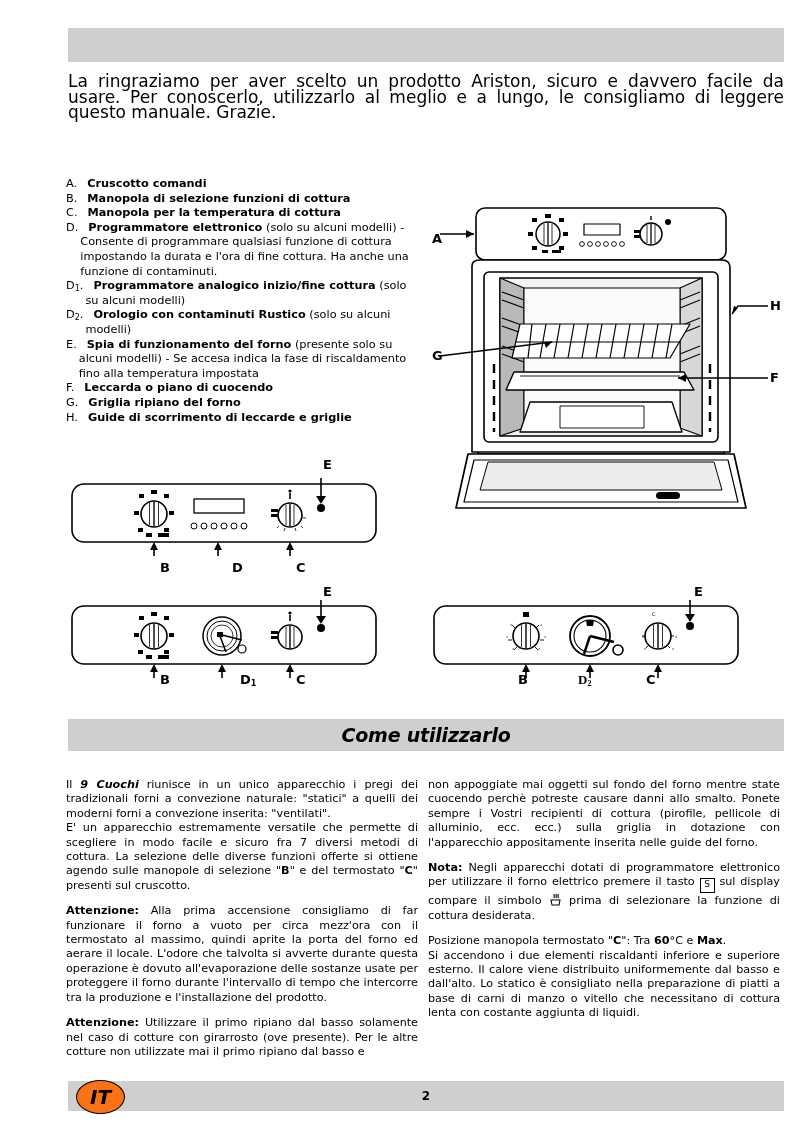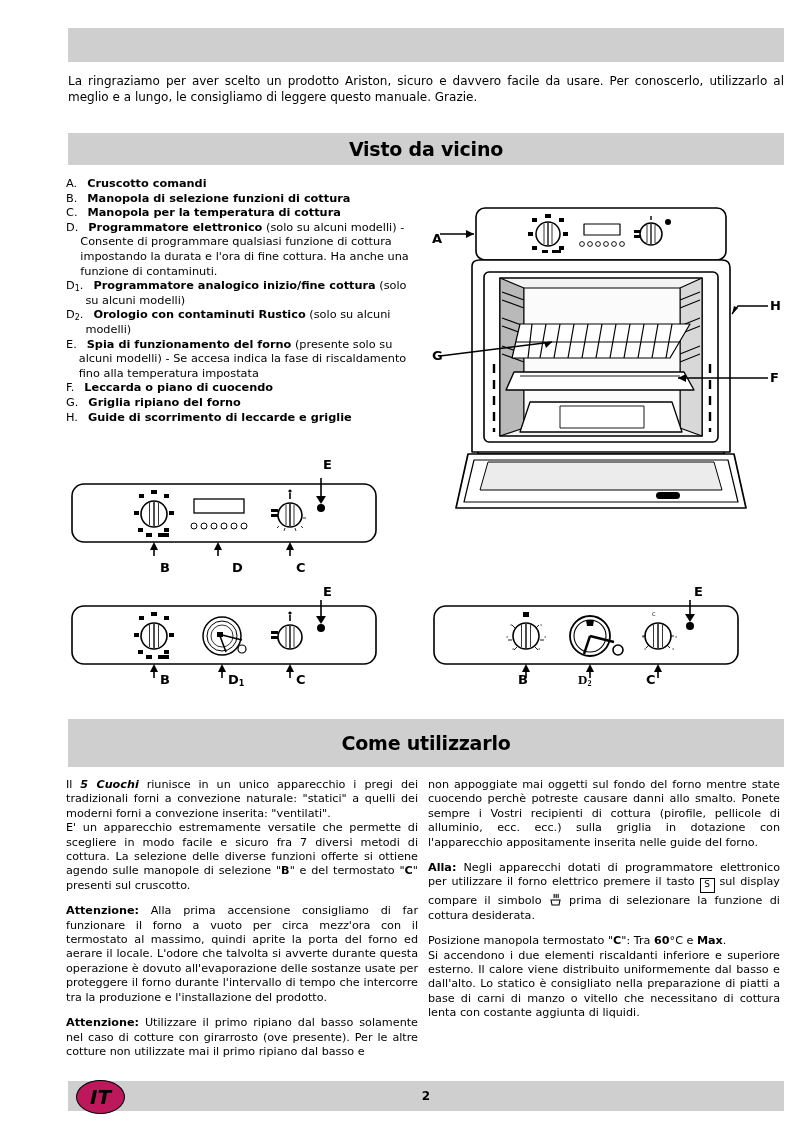"La ringraziamo per aver scelto" #intro { font-size: 12px -> 17px }
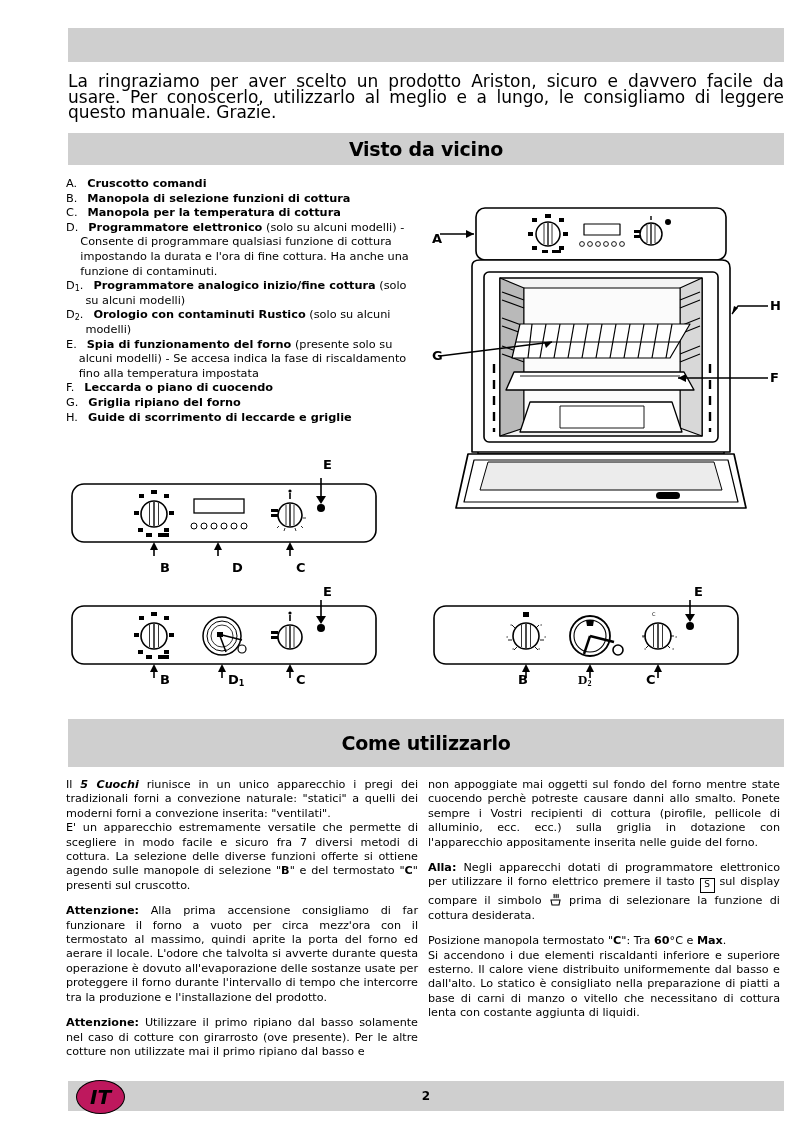"Visto da vicino" div.band { html: <div> <div>Visto da vicino</div> </div> -> none }
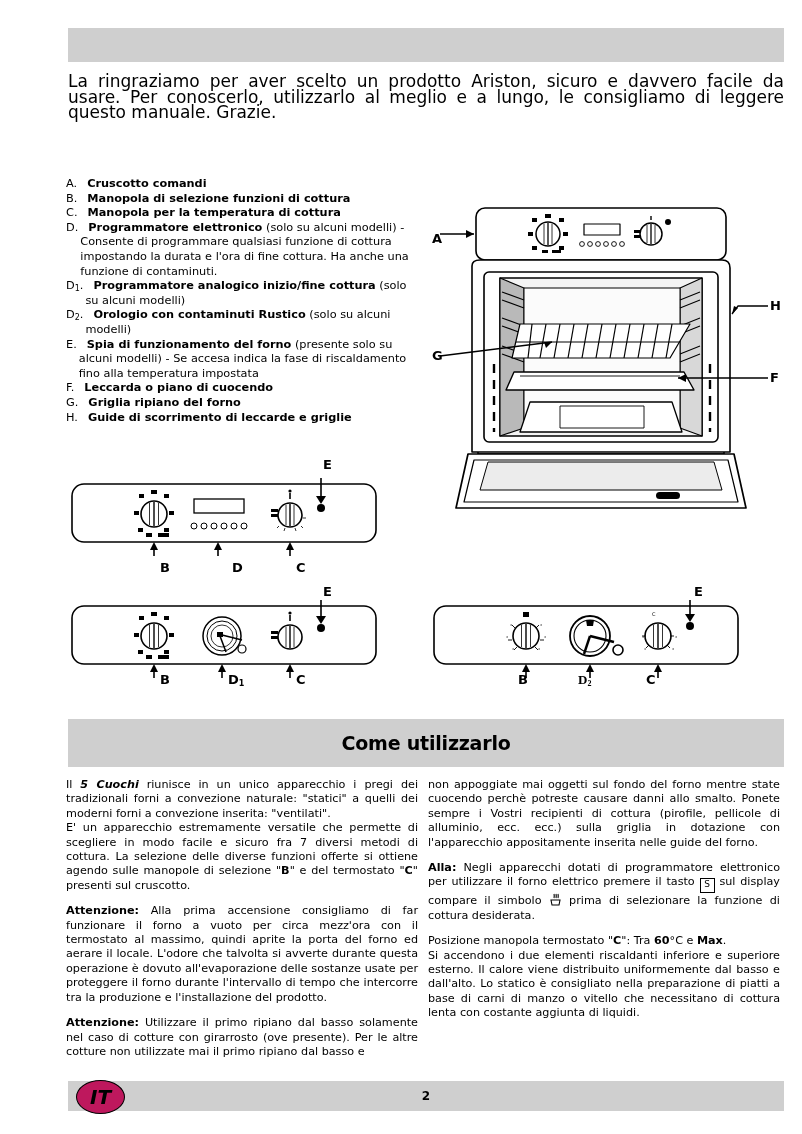"D1" div.flabel { left: 228px -> 240px }
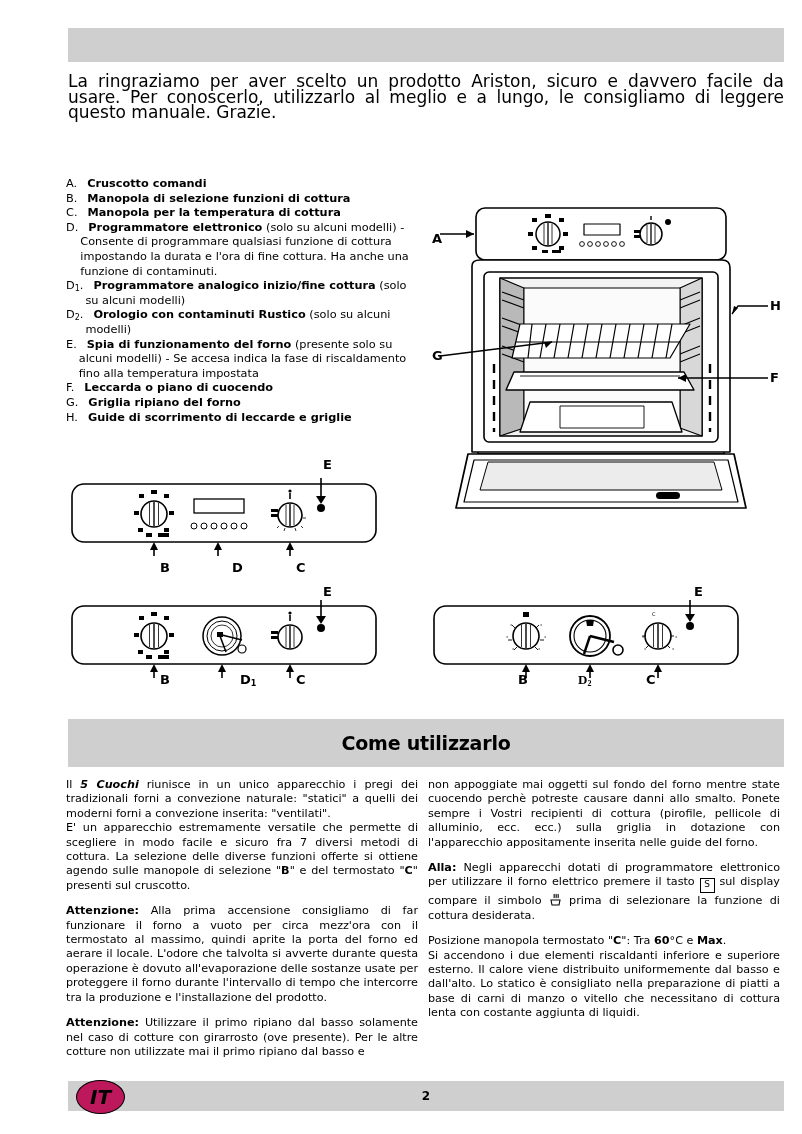"Come utilizzarlo" #band-come { font-style: none -> italic; height: 48px -> 32px }
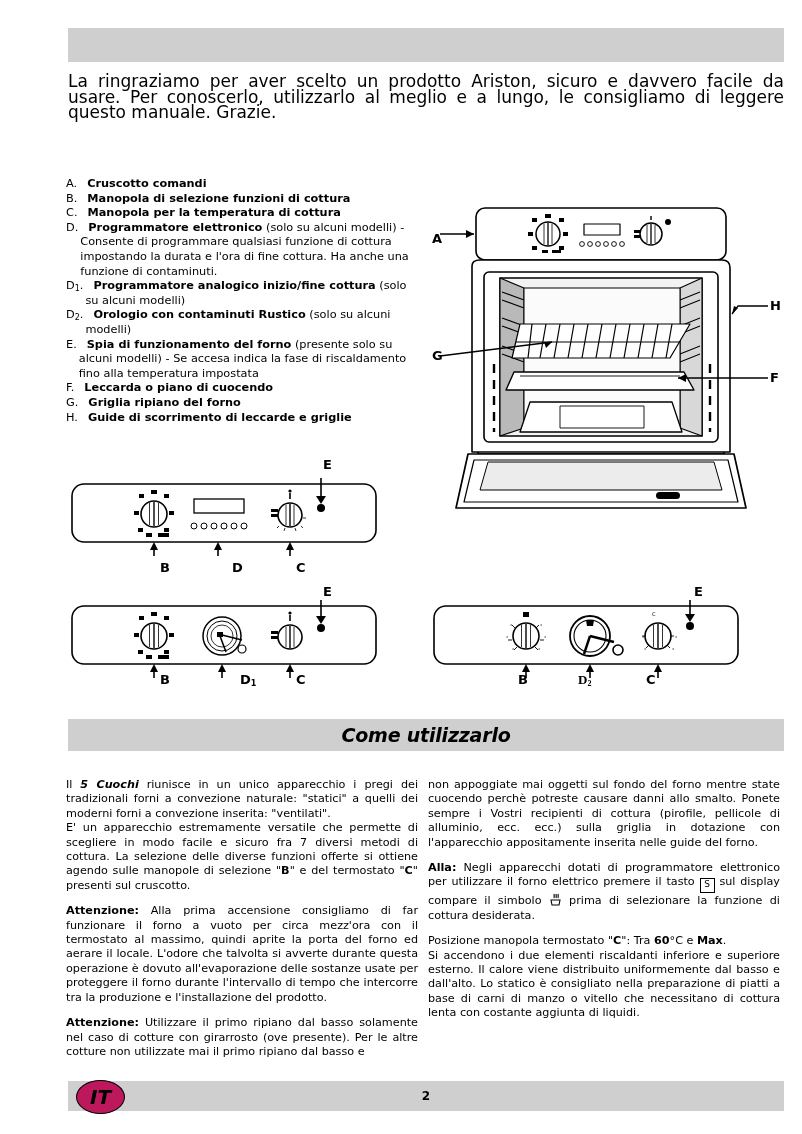"5 Cuochi" i { text: 5 -> 9 }
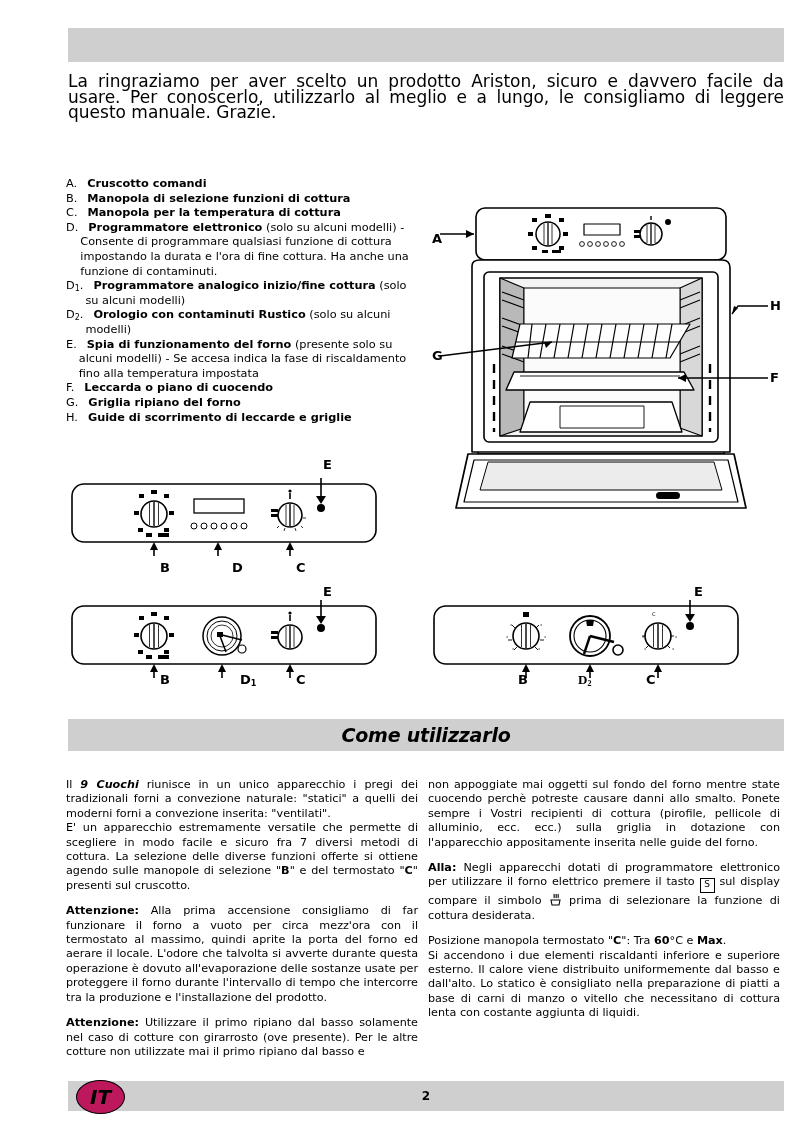"Alla:" b { text: Alla -> Nota }
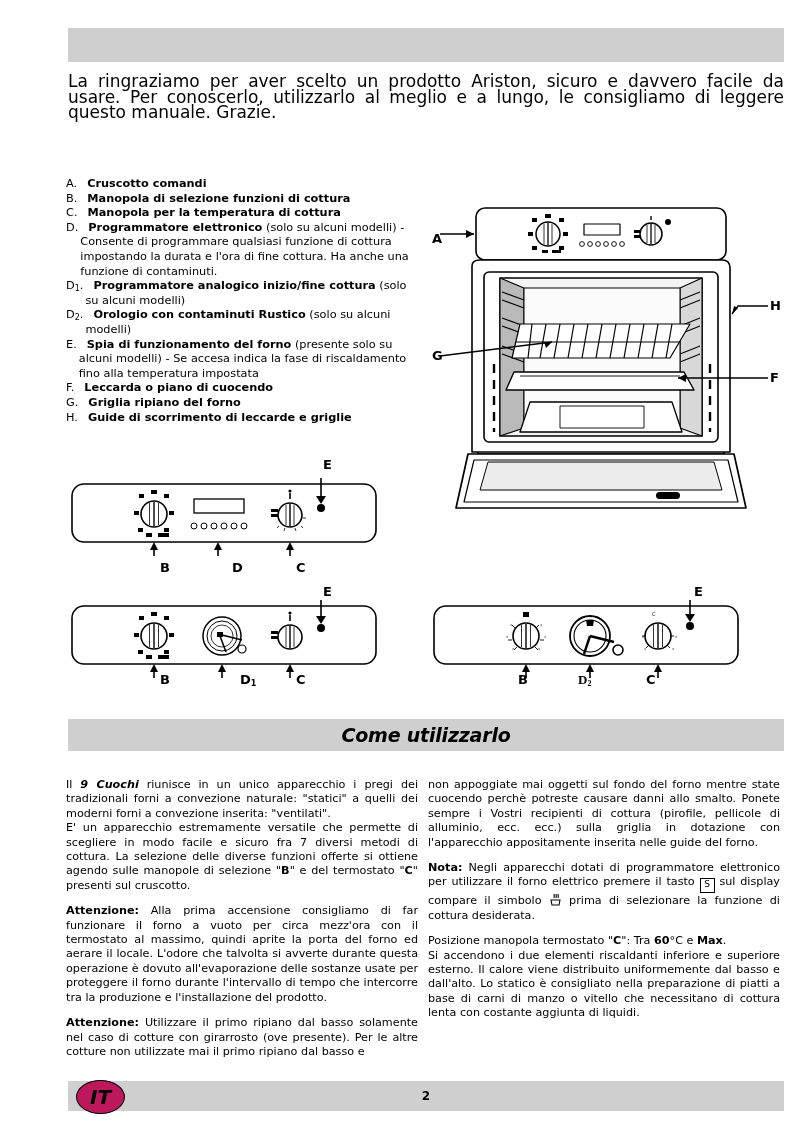"IT" #it-badge { background: #be185d -> #f97316 }
